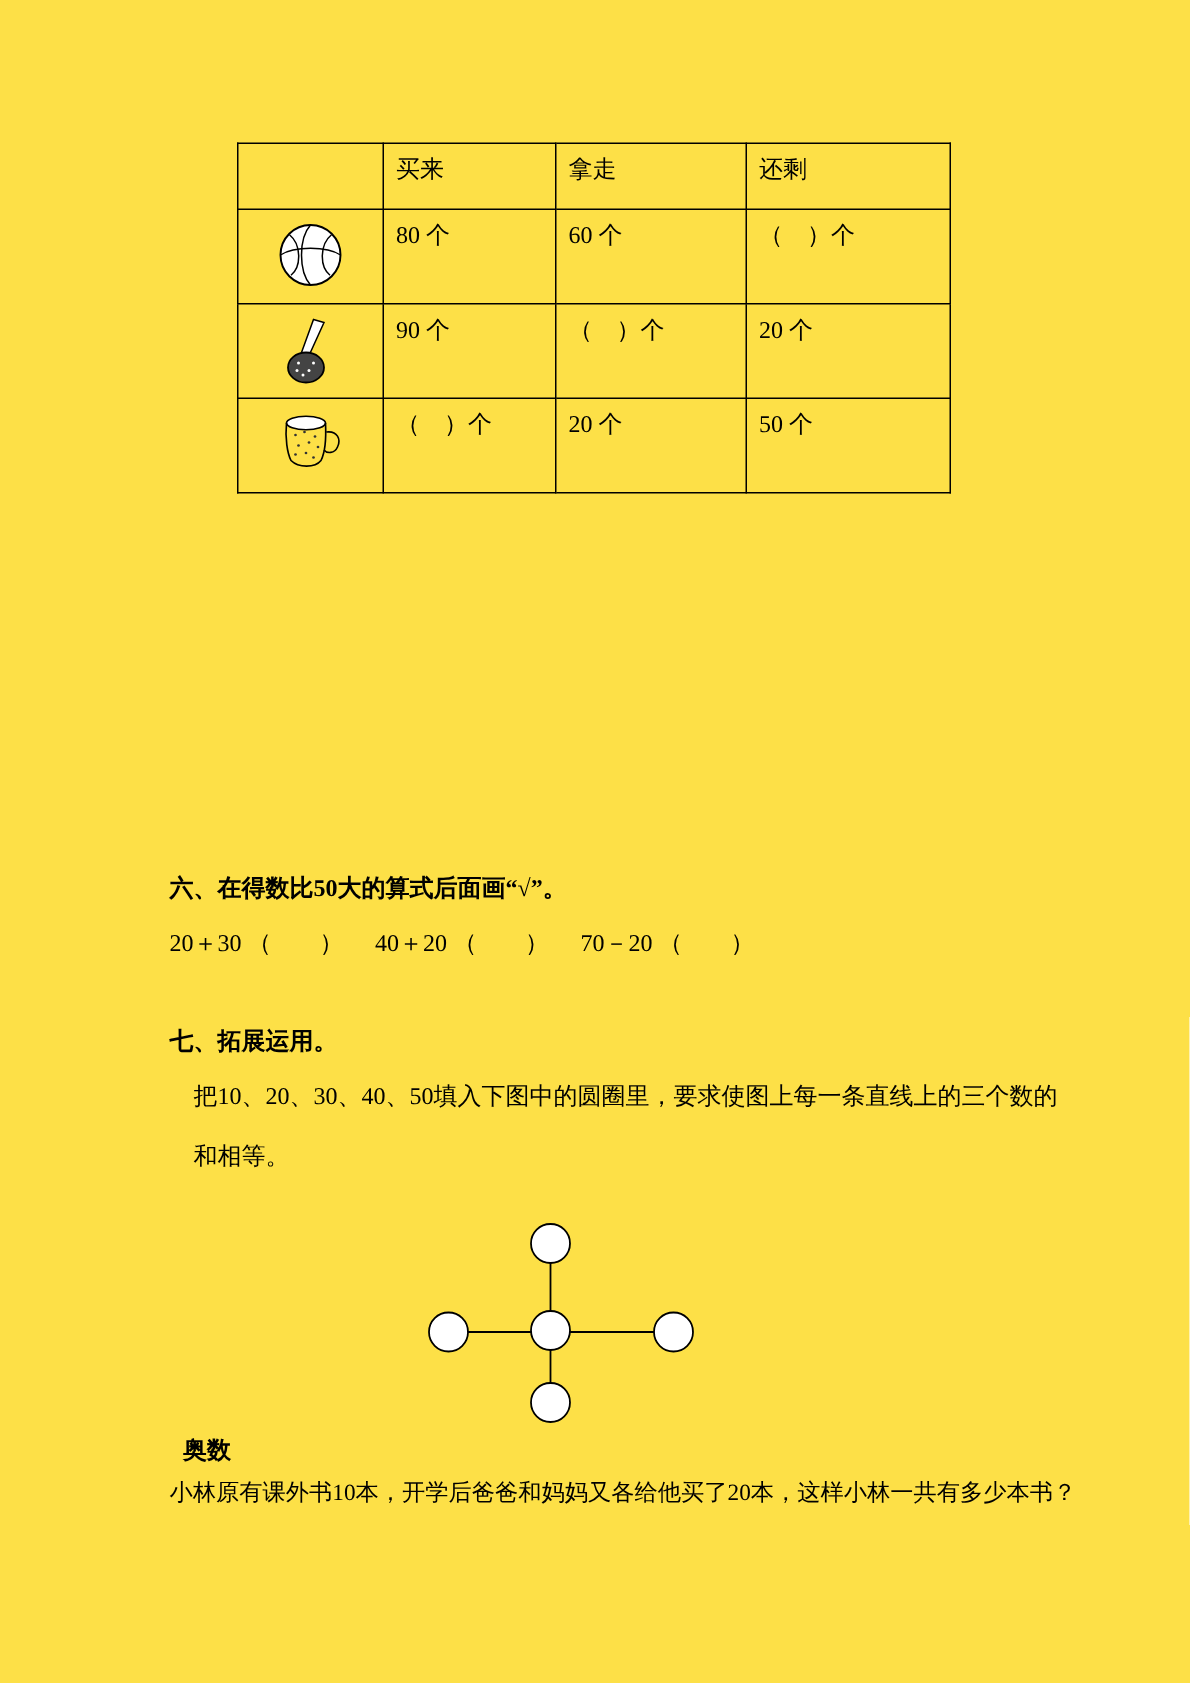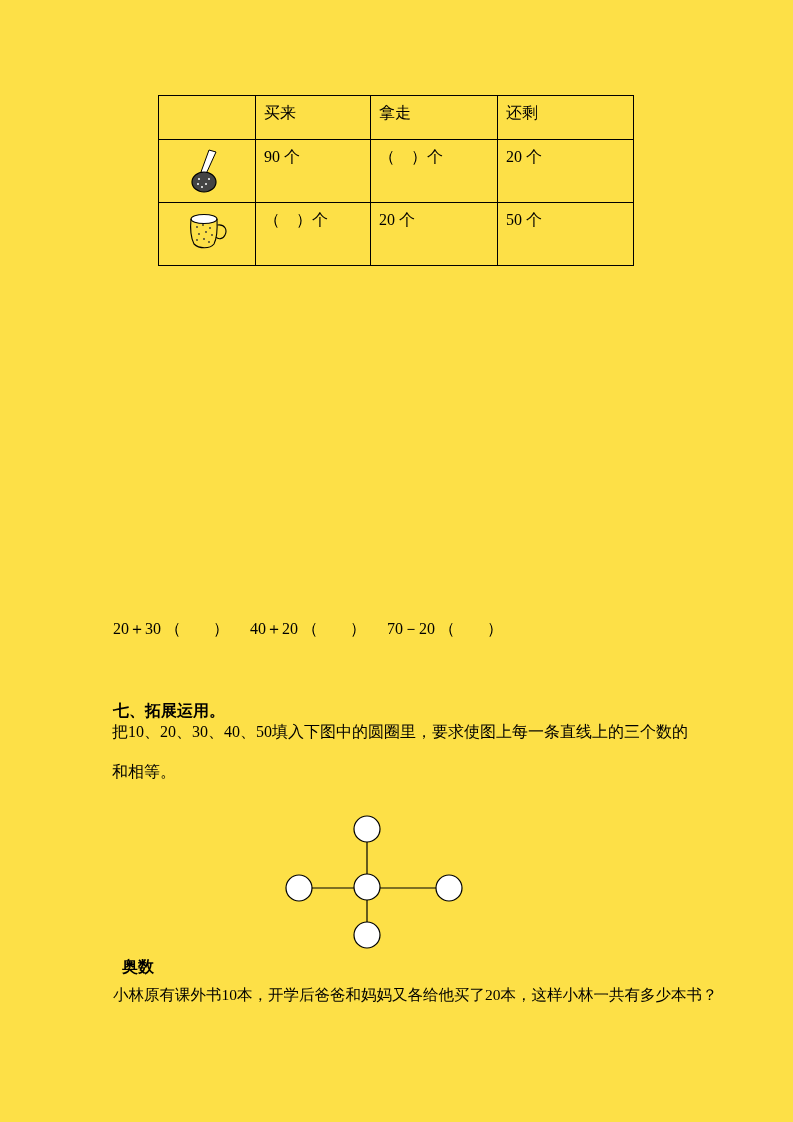"80 个" tr.body { html: none -> <tr> <td> <span> <svg> <circle></circle> <path></path> <path></path> <path></path> <path></path> </svg> </span> </td> <td>80 个</td> <td>60 个</td> <td>（ ）个</td> </tr> }
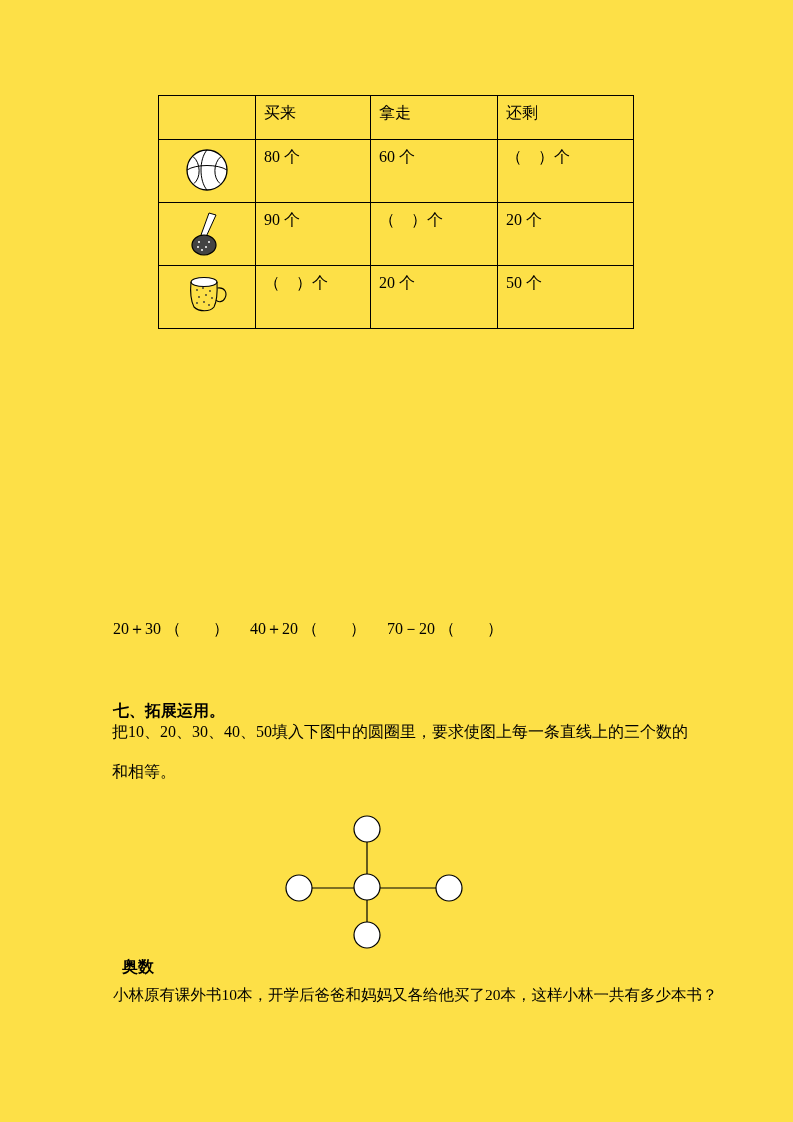"六、在得数比50大的算式后面画“√”。" div.abs { html: none -> <div>六、在得数比50大的算式后面画“√”。</div> }
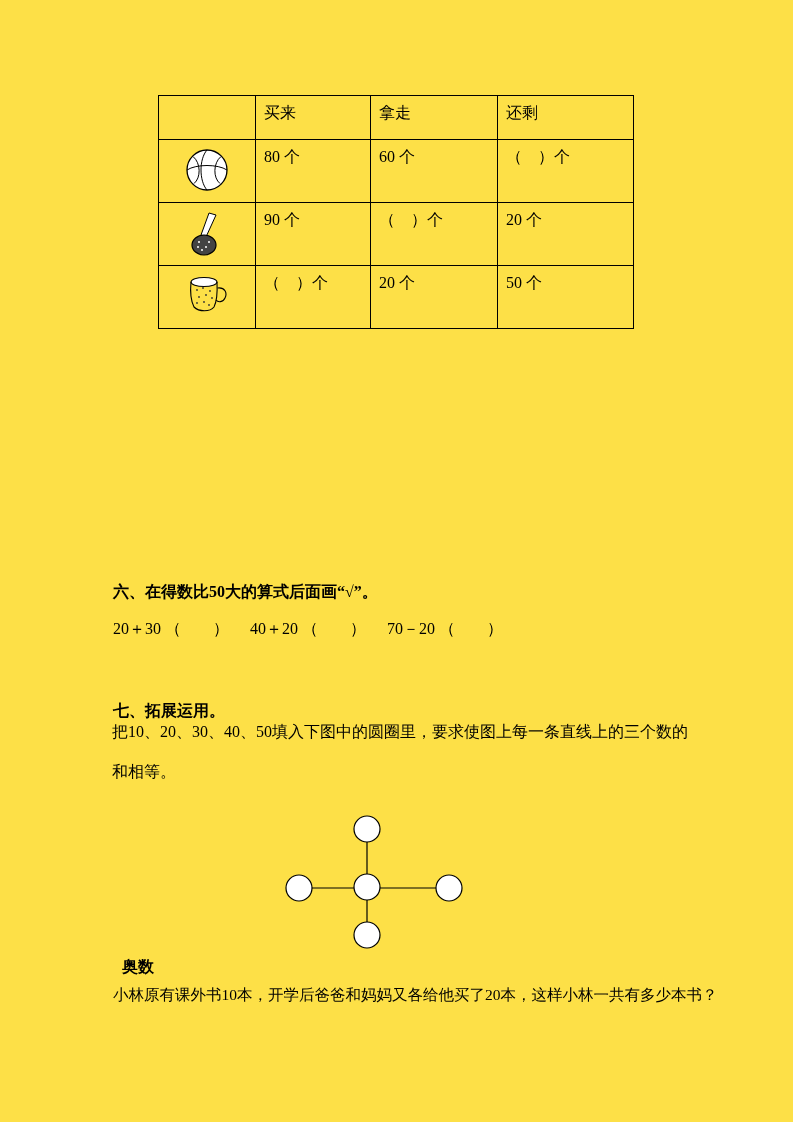"七、拓展运用。" div.abs { top: 701px -> 684px }
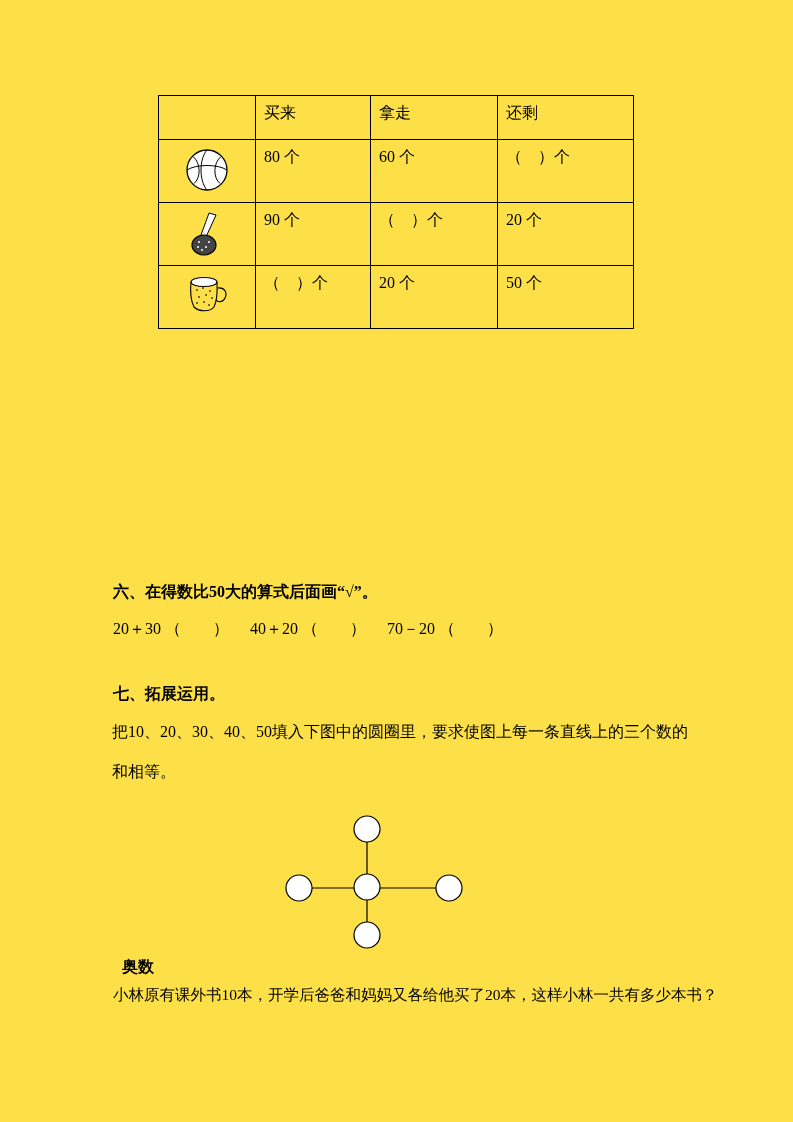"把10、20、30、40、50填入下图中的圆圈里，要求使图上每一条直线上的三个数" div.abs { left: 112px -> 129px }
